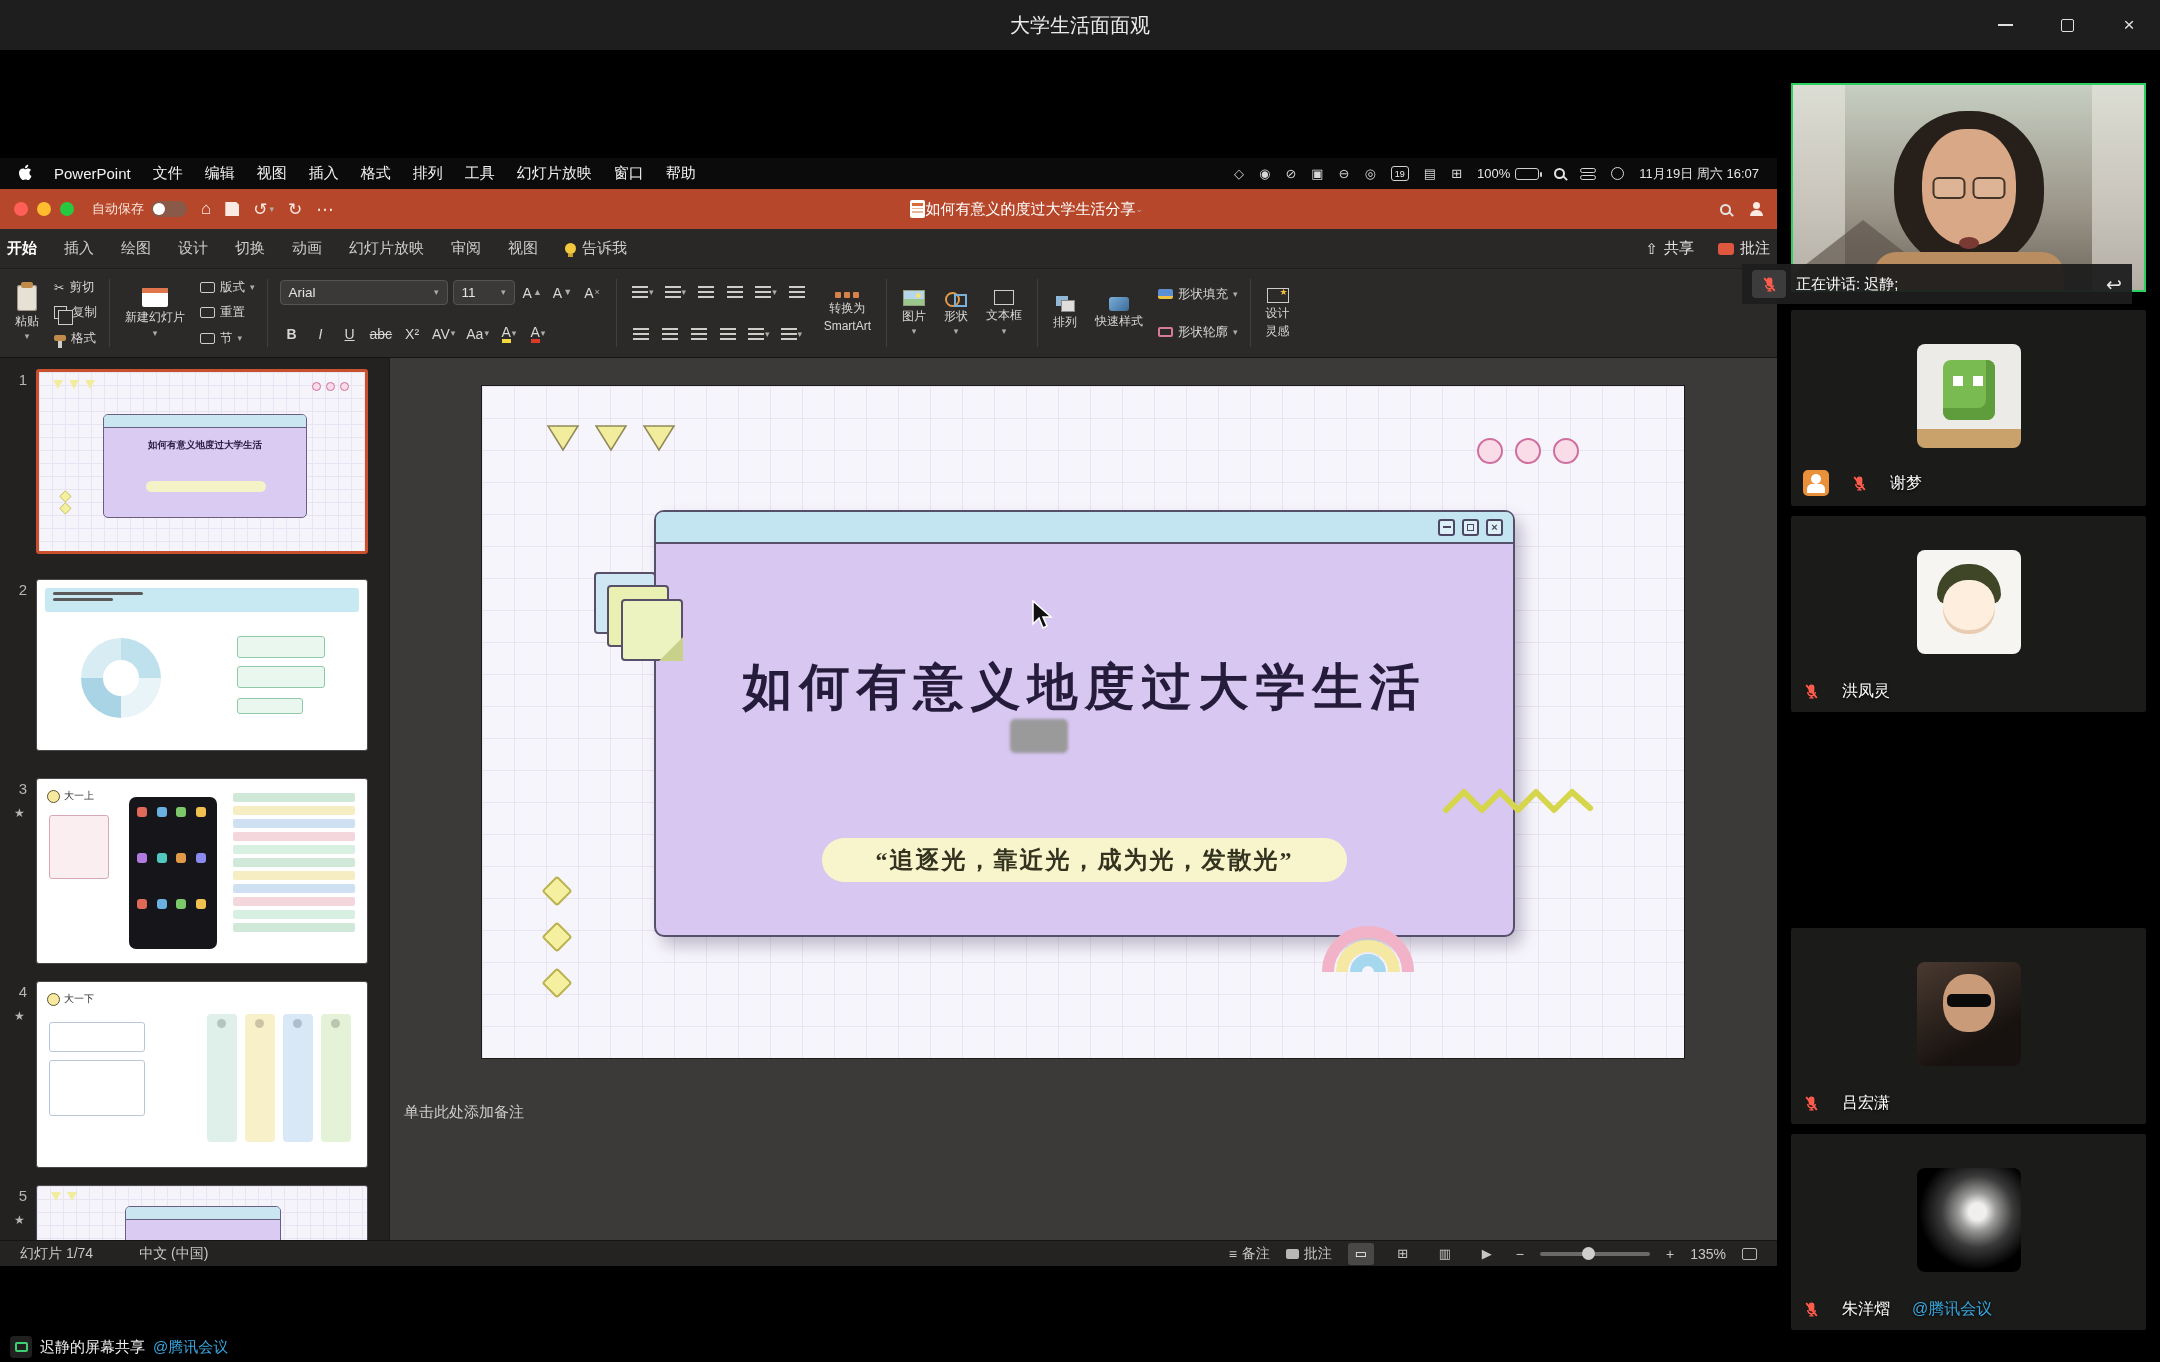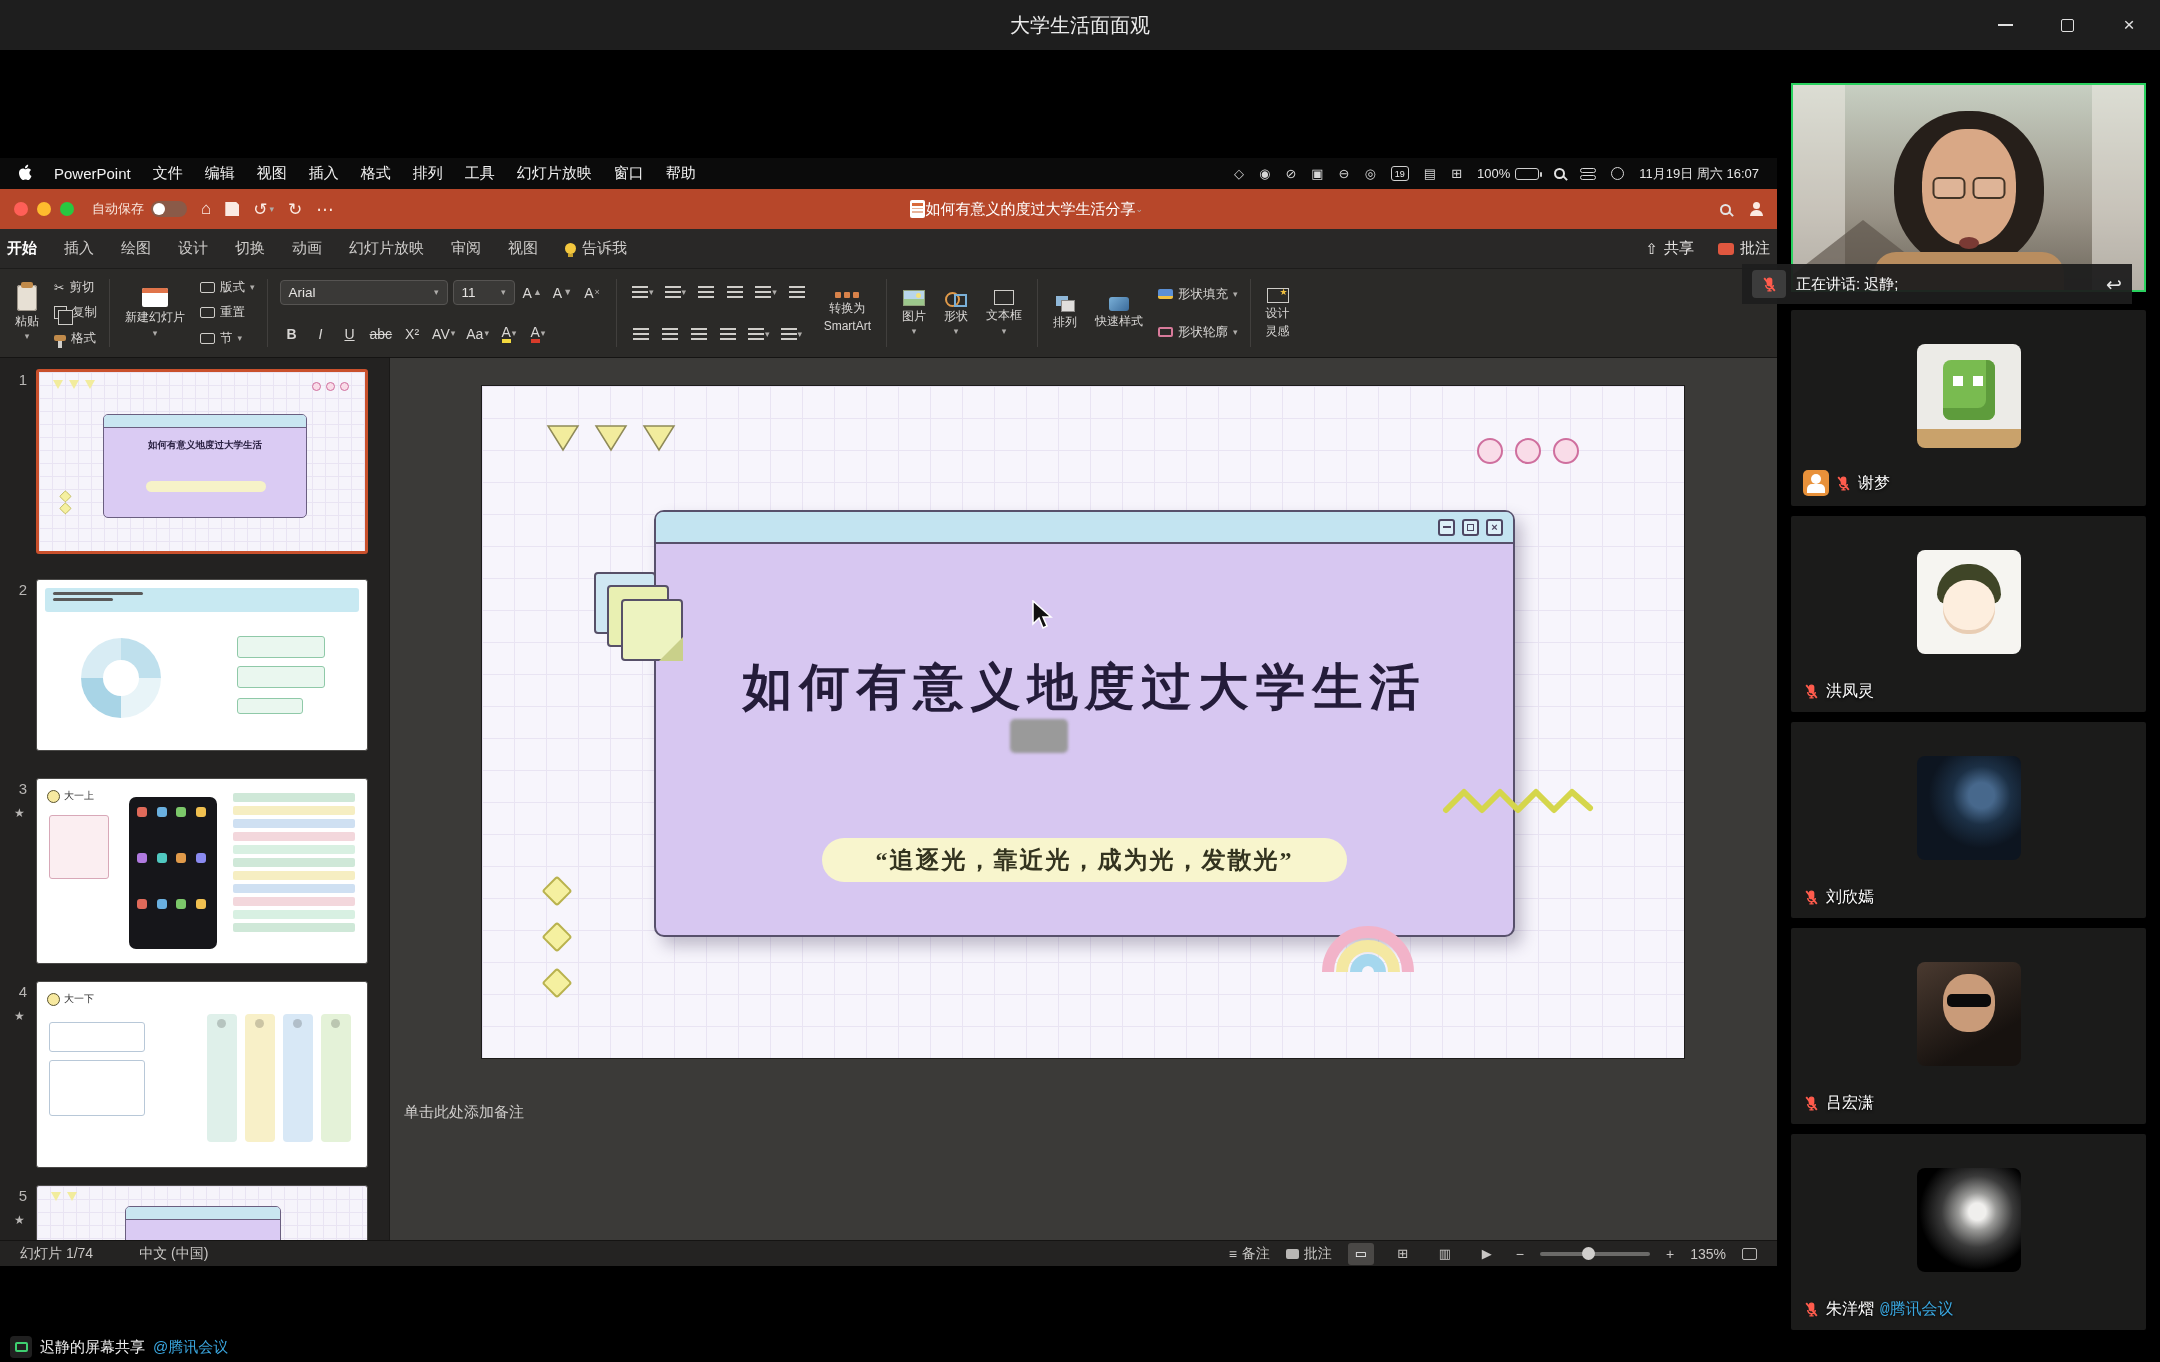"谢梦" .namerow { font-family: Liberation Mono, monospace -> none; gap: 6px -> 22px }
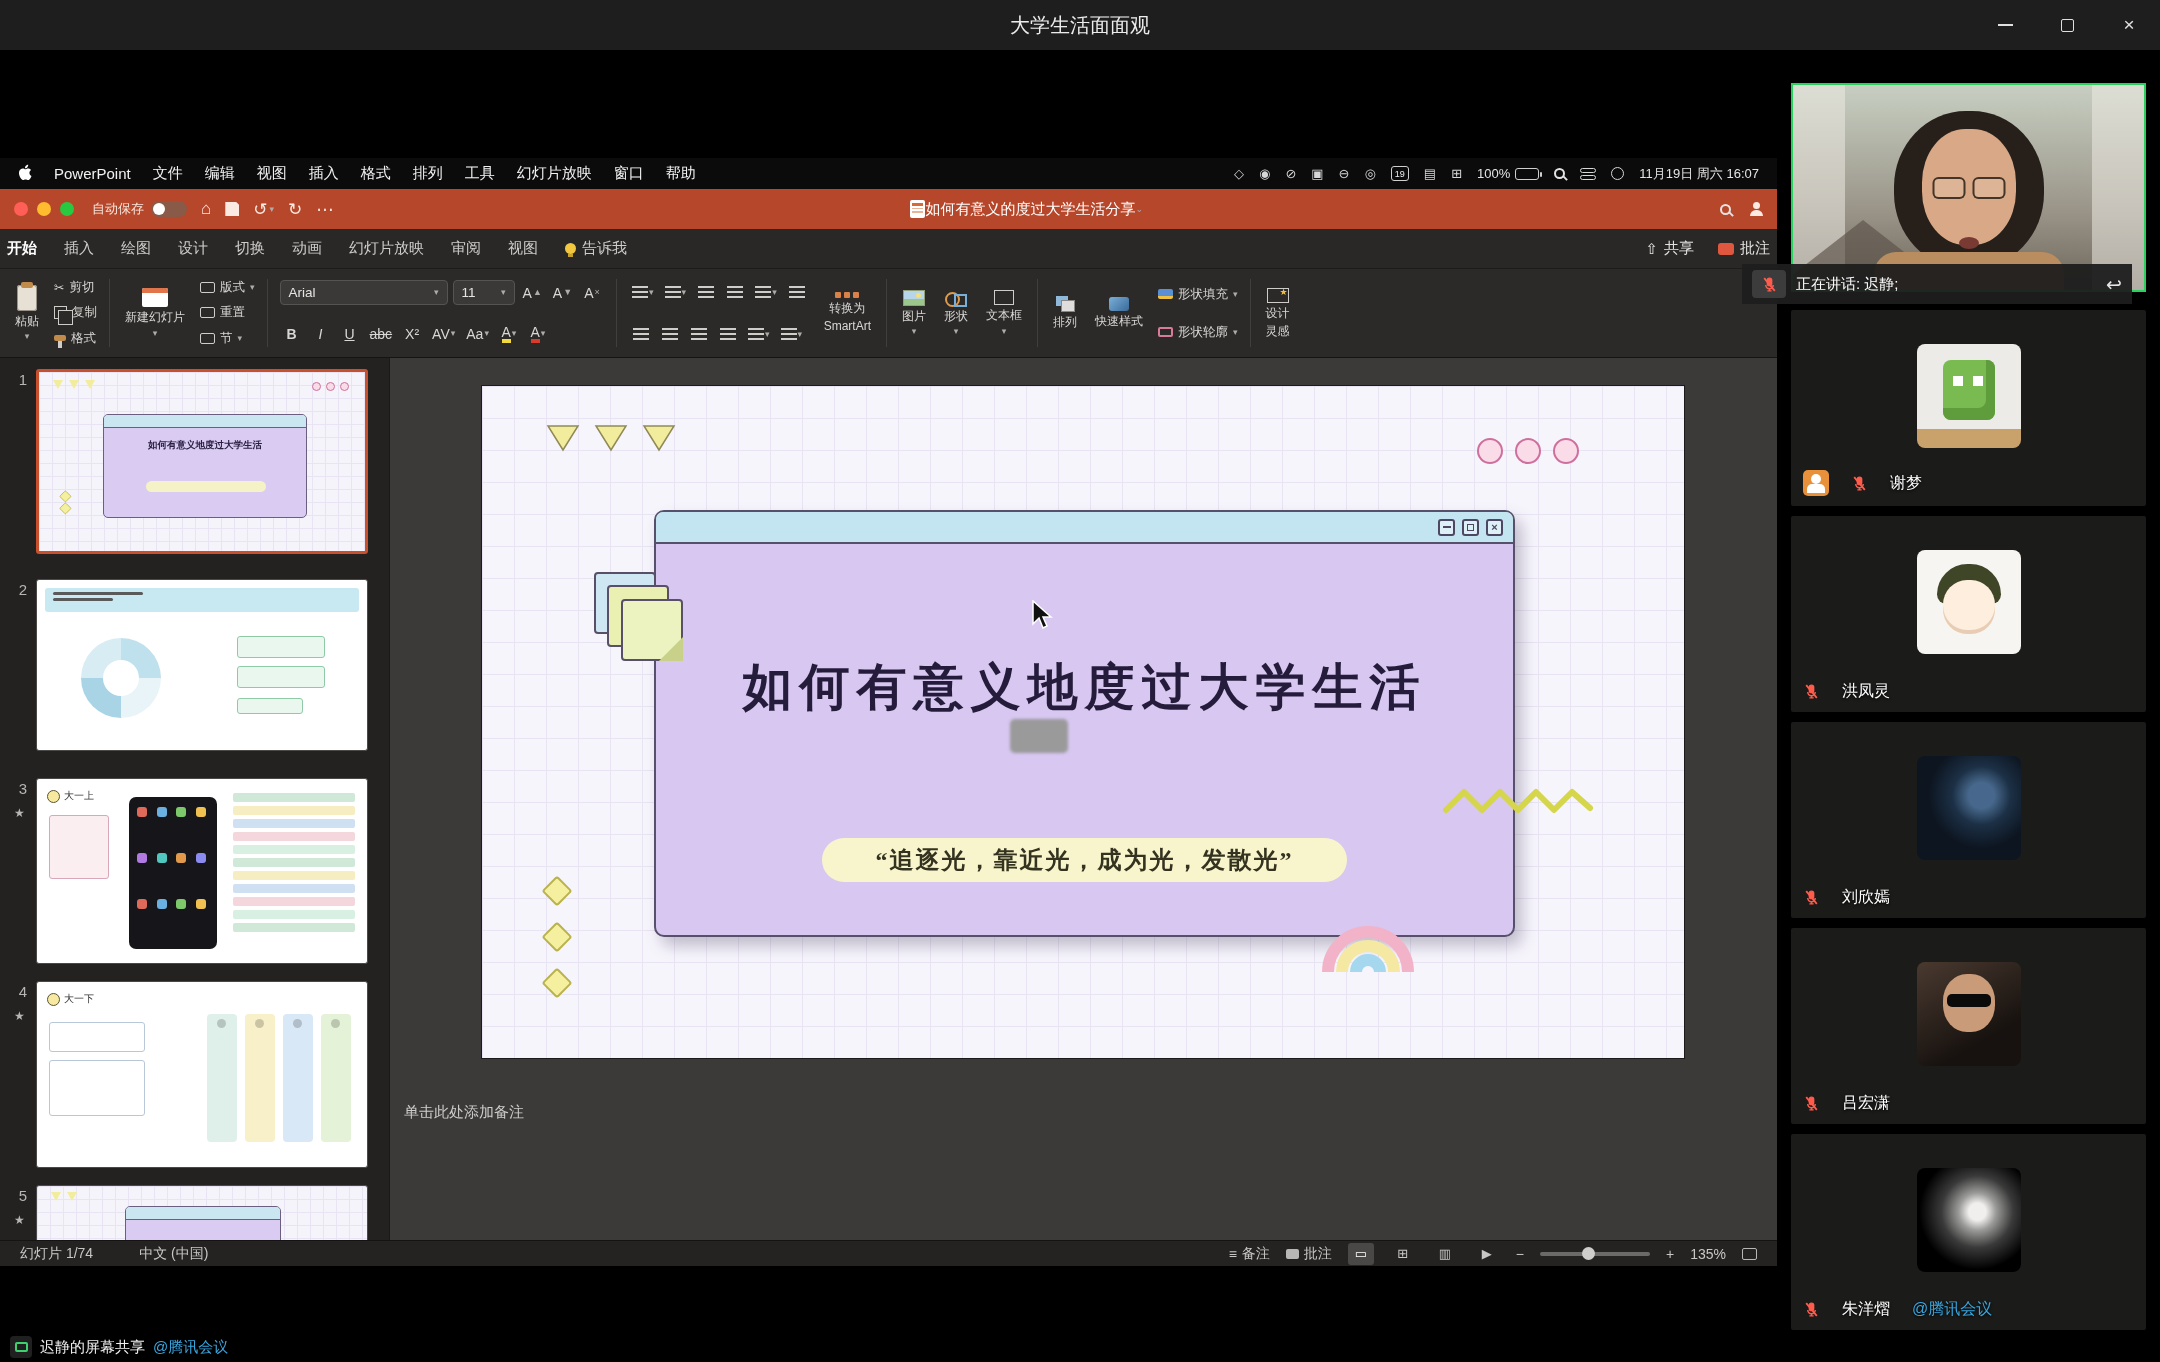"刘欣嫣" div.tile { html: <div> <div></div> <div> <svg> <rect></rect> <path></path> <path></path> <path></path> </svg> <span>刘欣嫣</span> </div> </div> -> none }
